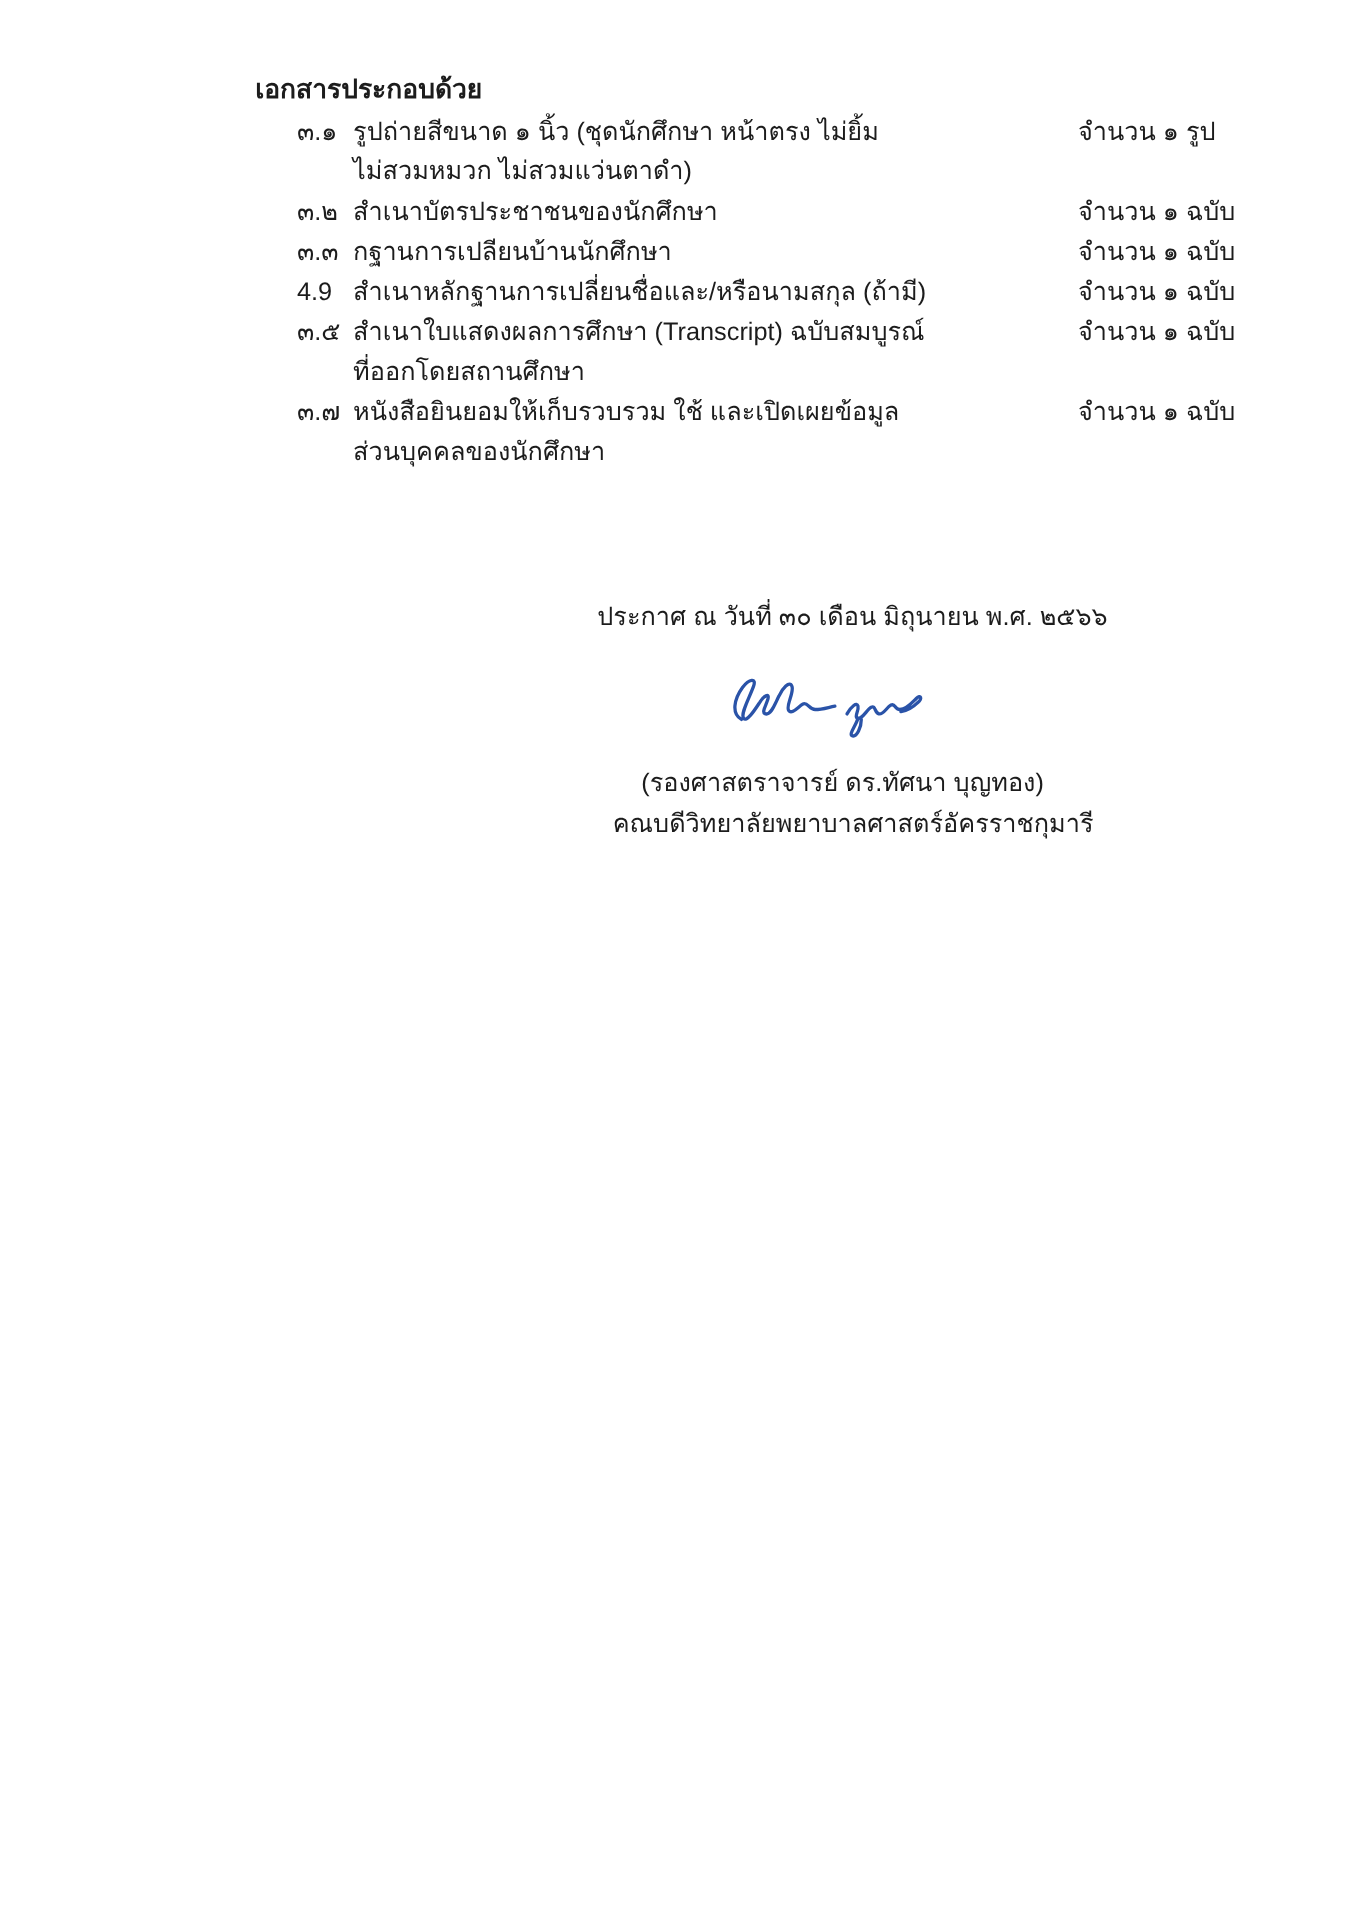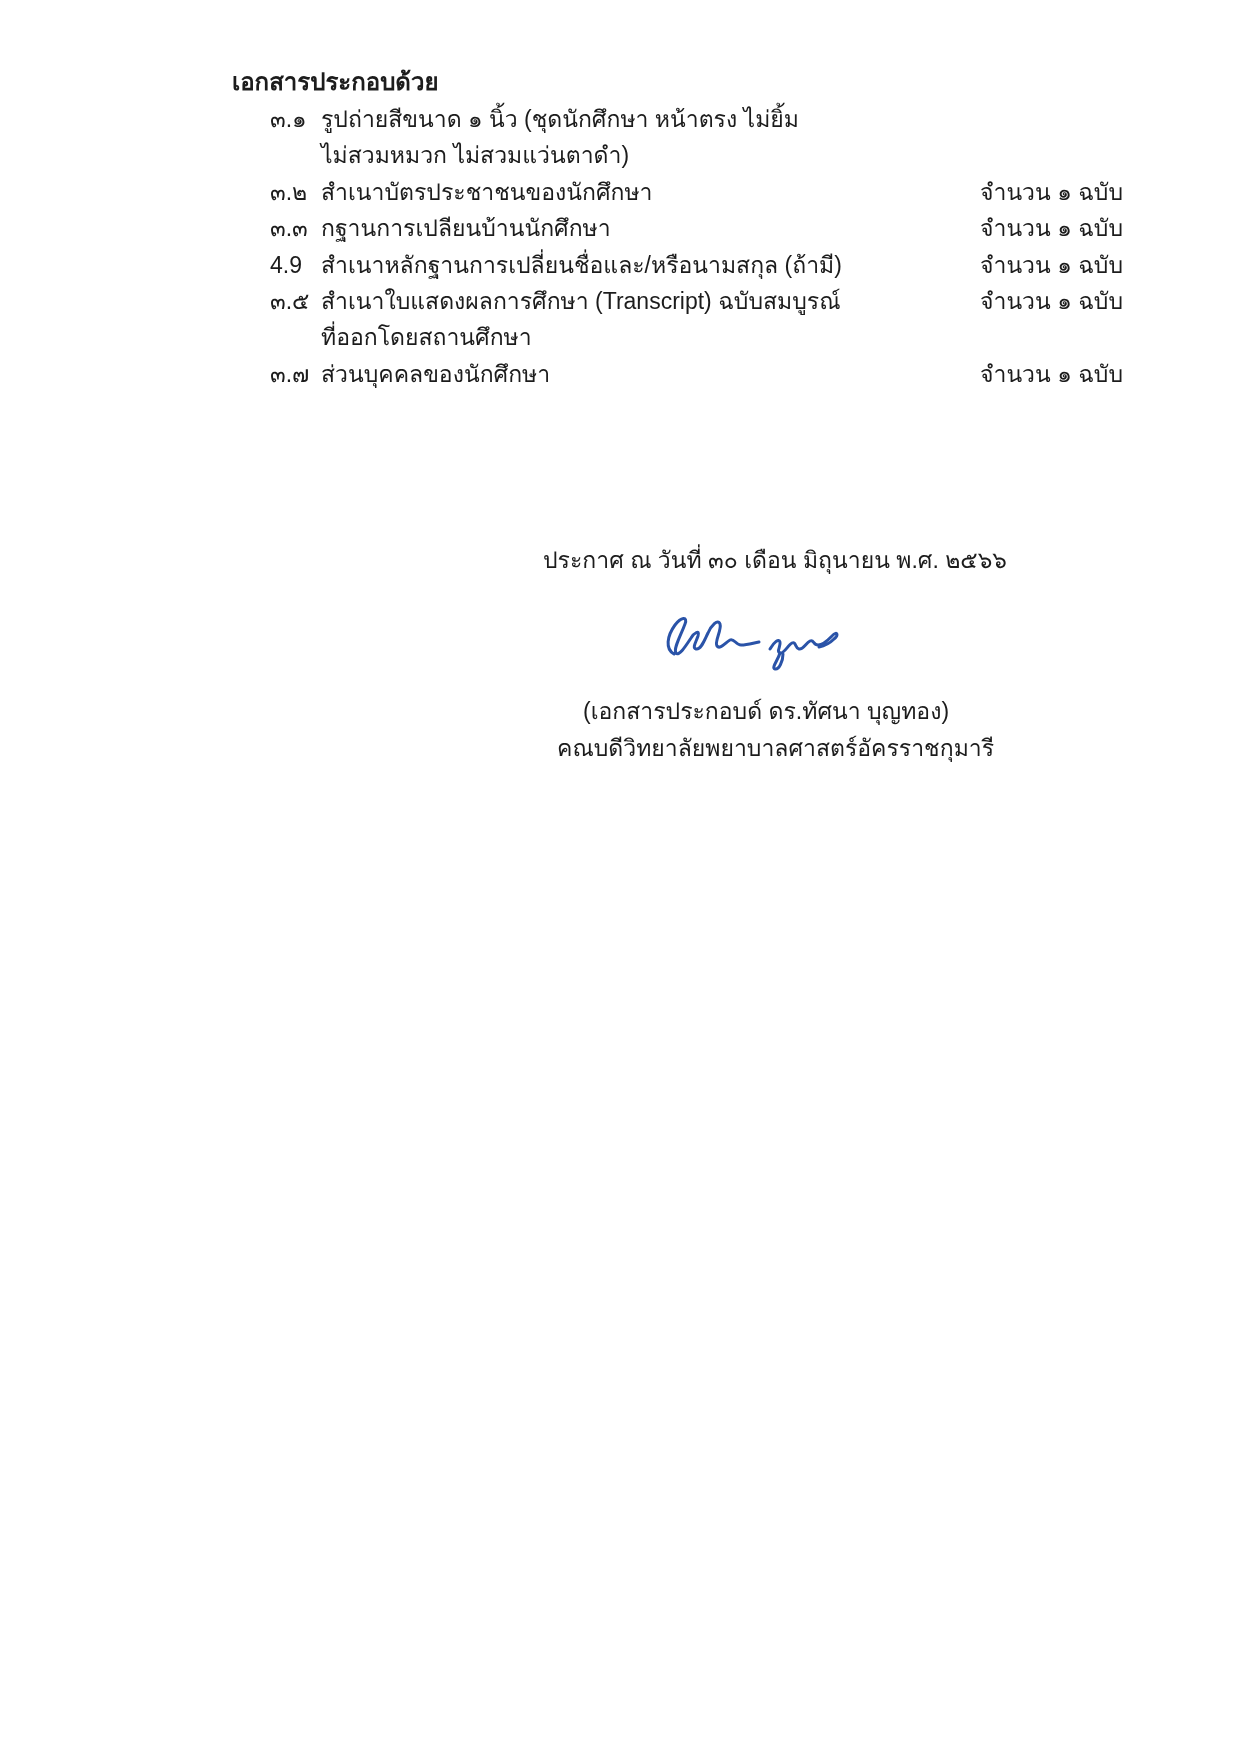"จำนวน ๑ รูป" div.cell-amt { html: none -> <div>จำนวน ๑ รูป</div> }
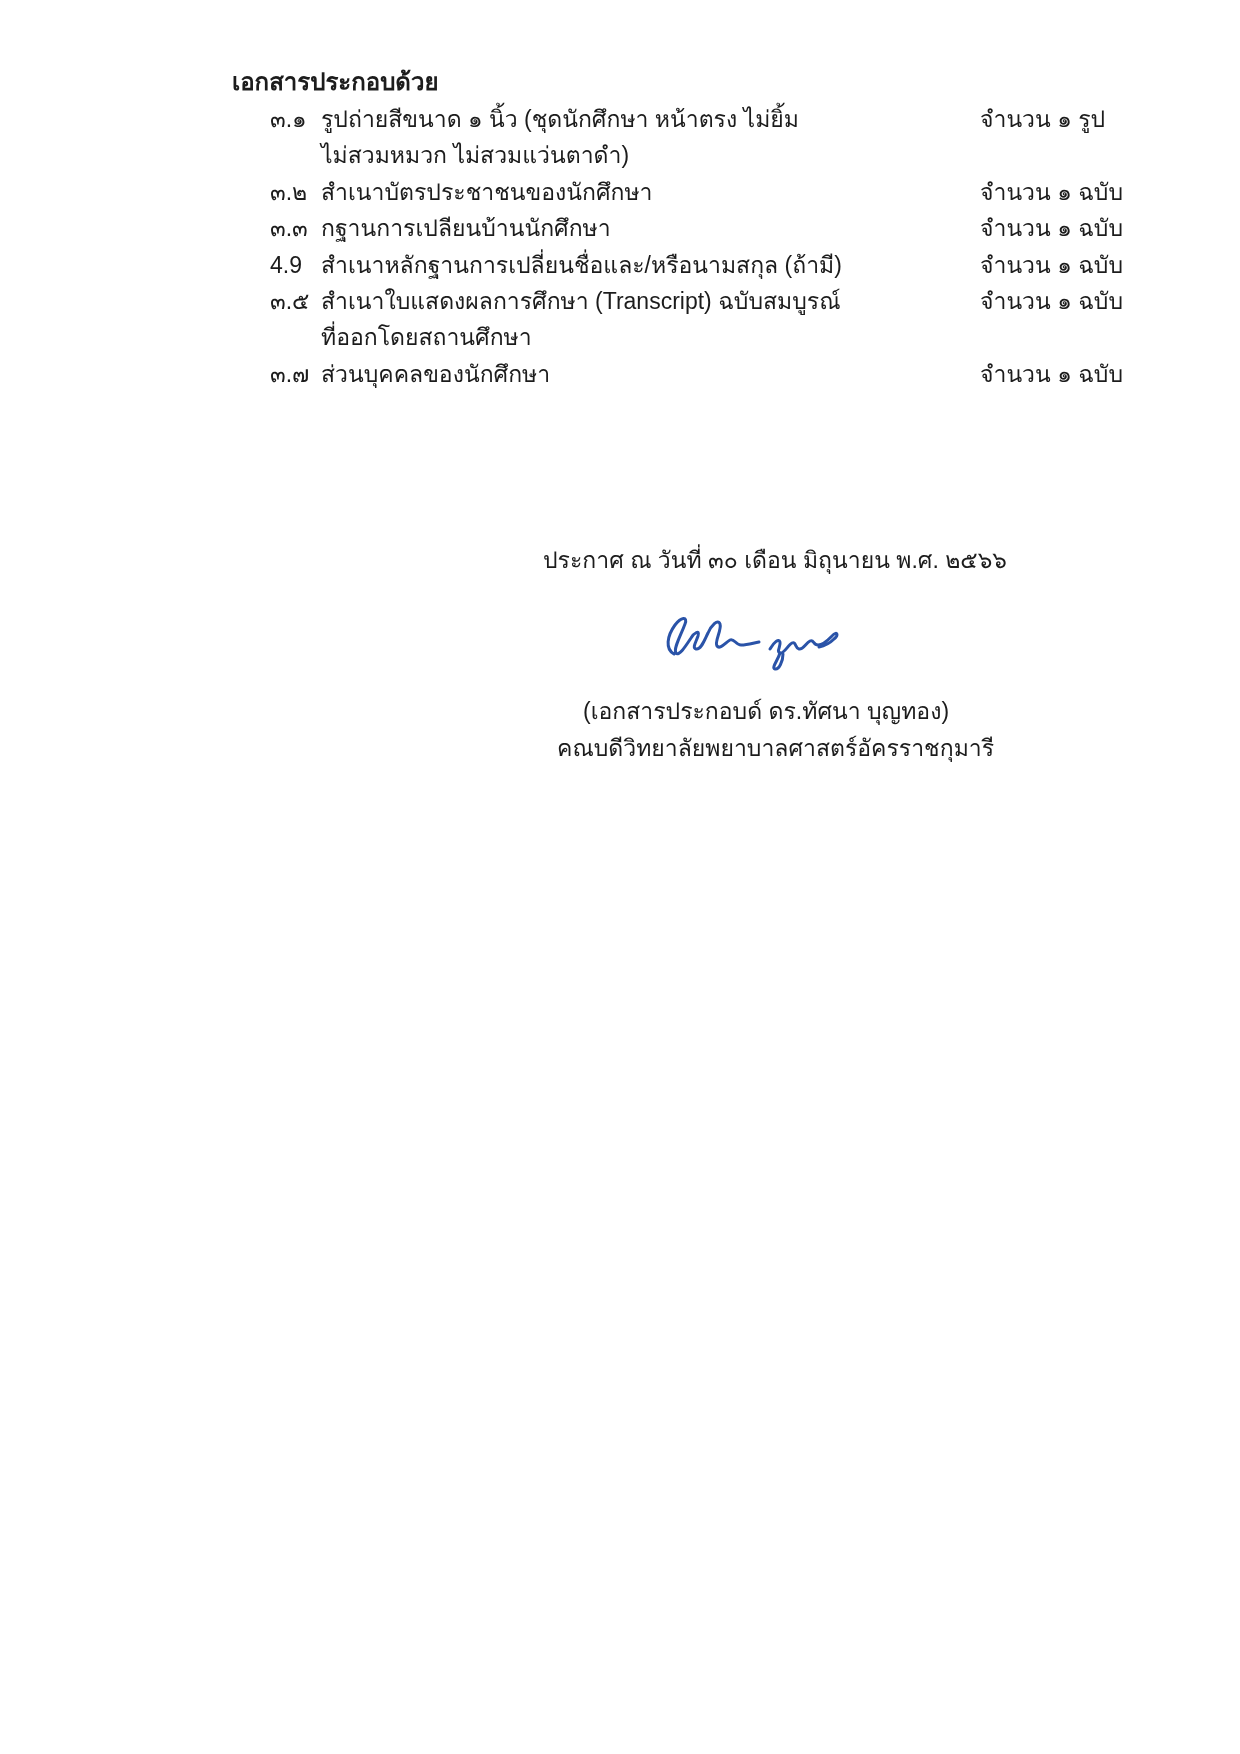"หนังสือยินยอมให้เก็บรวบรวม ใช้" div.line { html: none -> <div>หนังสือยินยอมให้เก็บรวบรวม ใช้ และเปิดเผยข้อมูล</div> }
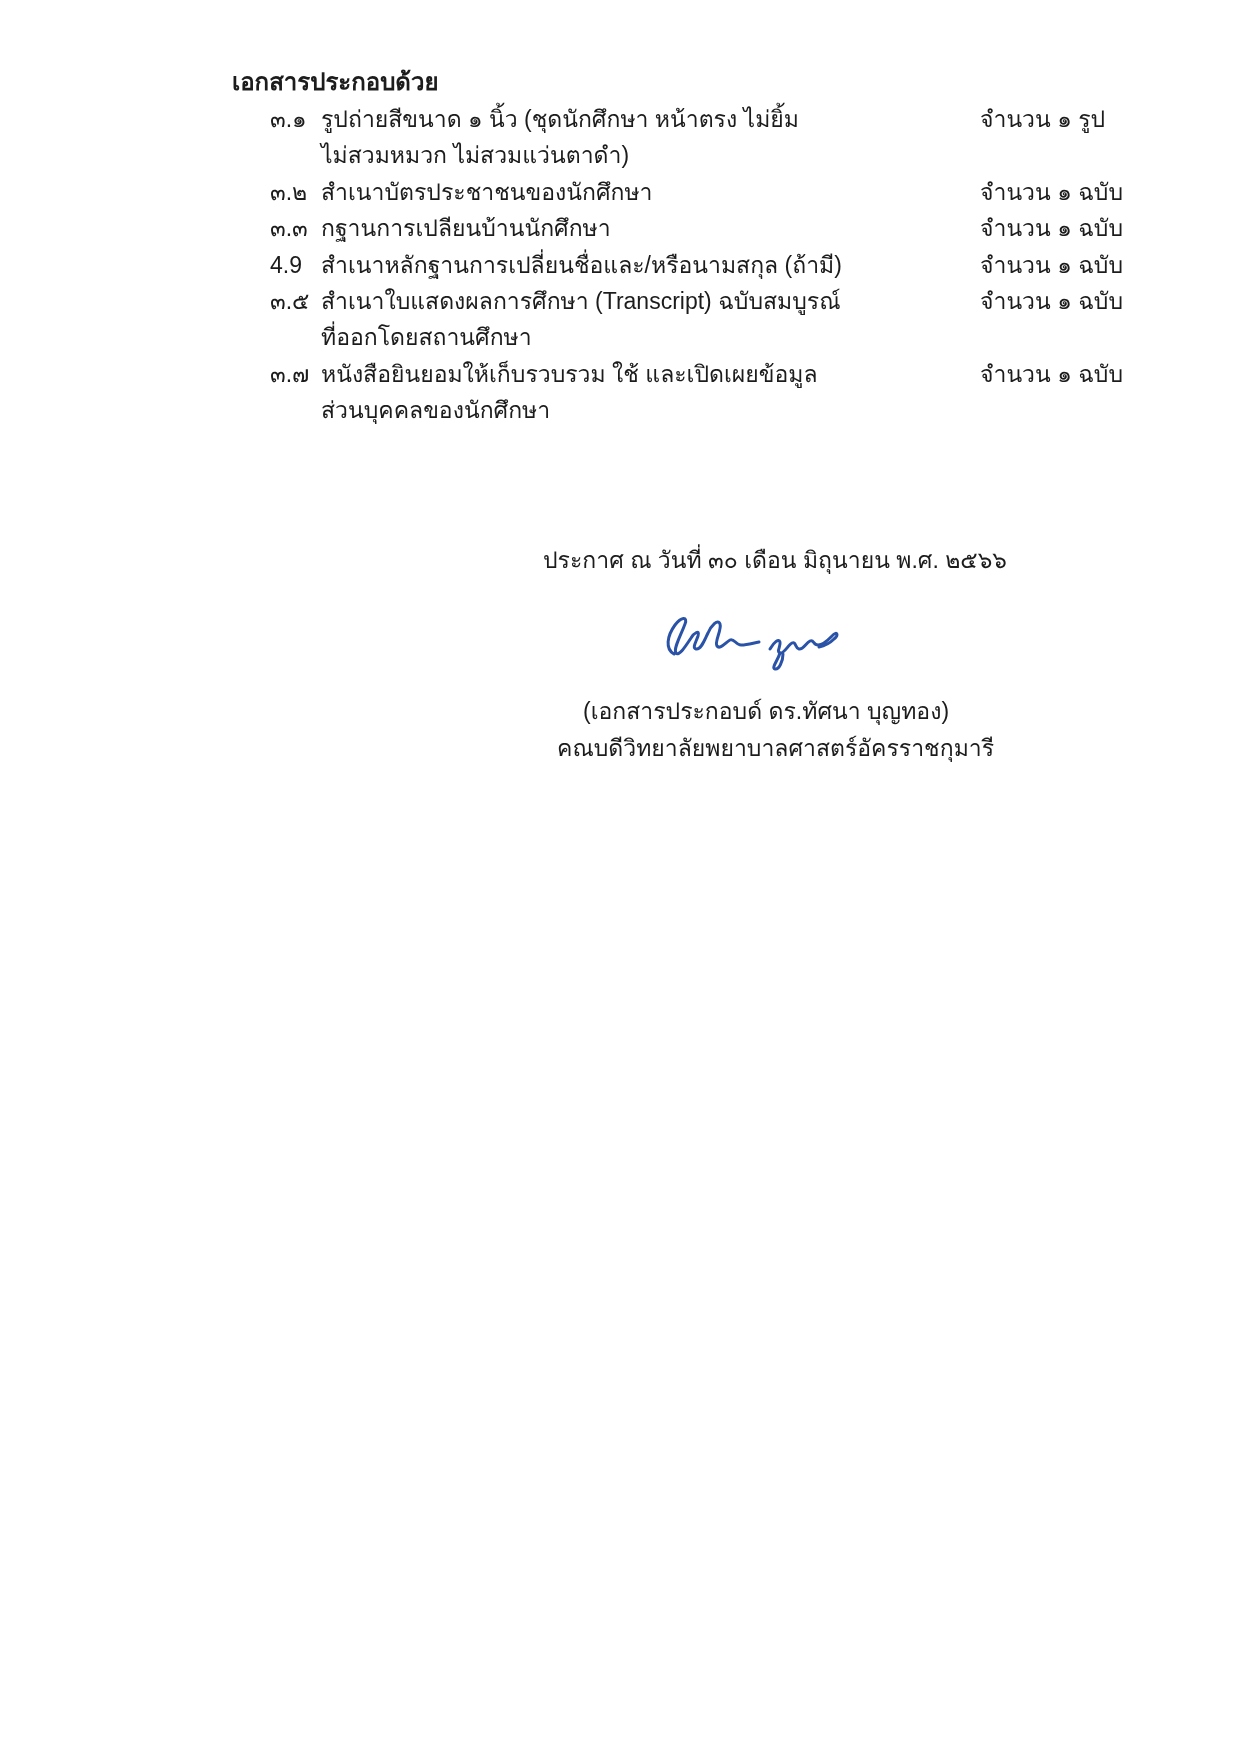"(เอกสารประกอบด์ ดร.ทัศนา บุญทอง)" div.signer-name { text: เอกสารประกอบด์ -> รองศาสตราจารย์ }
